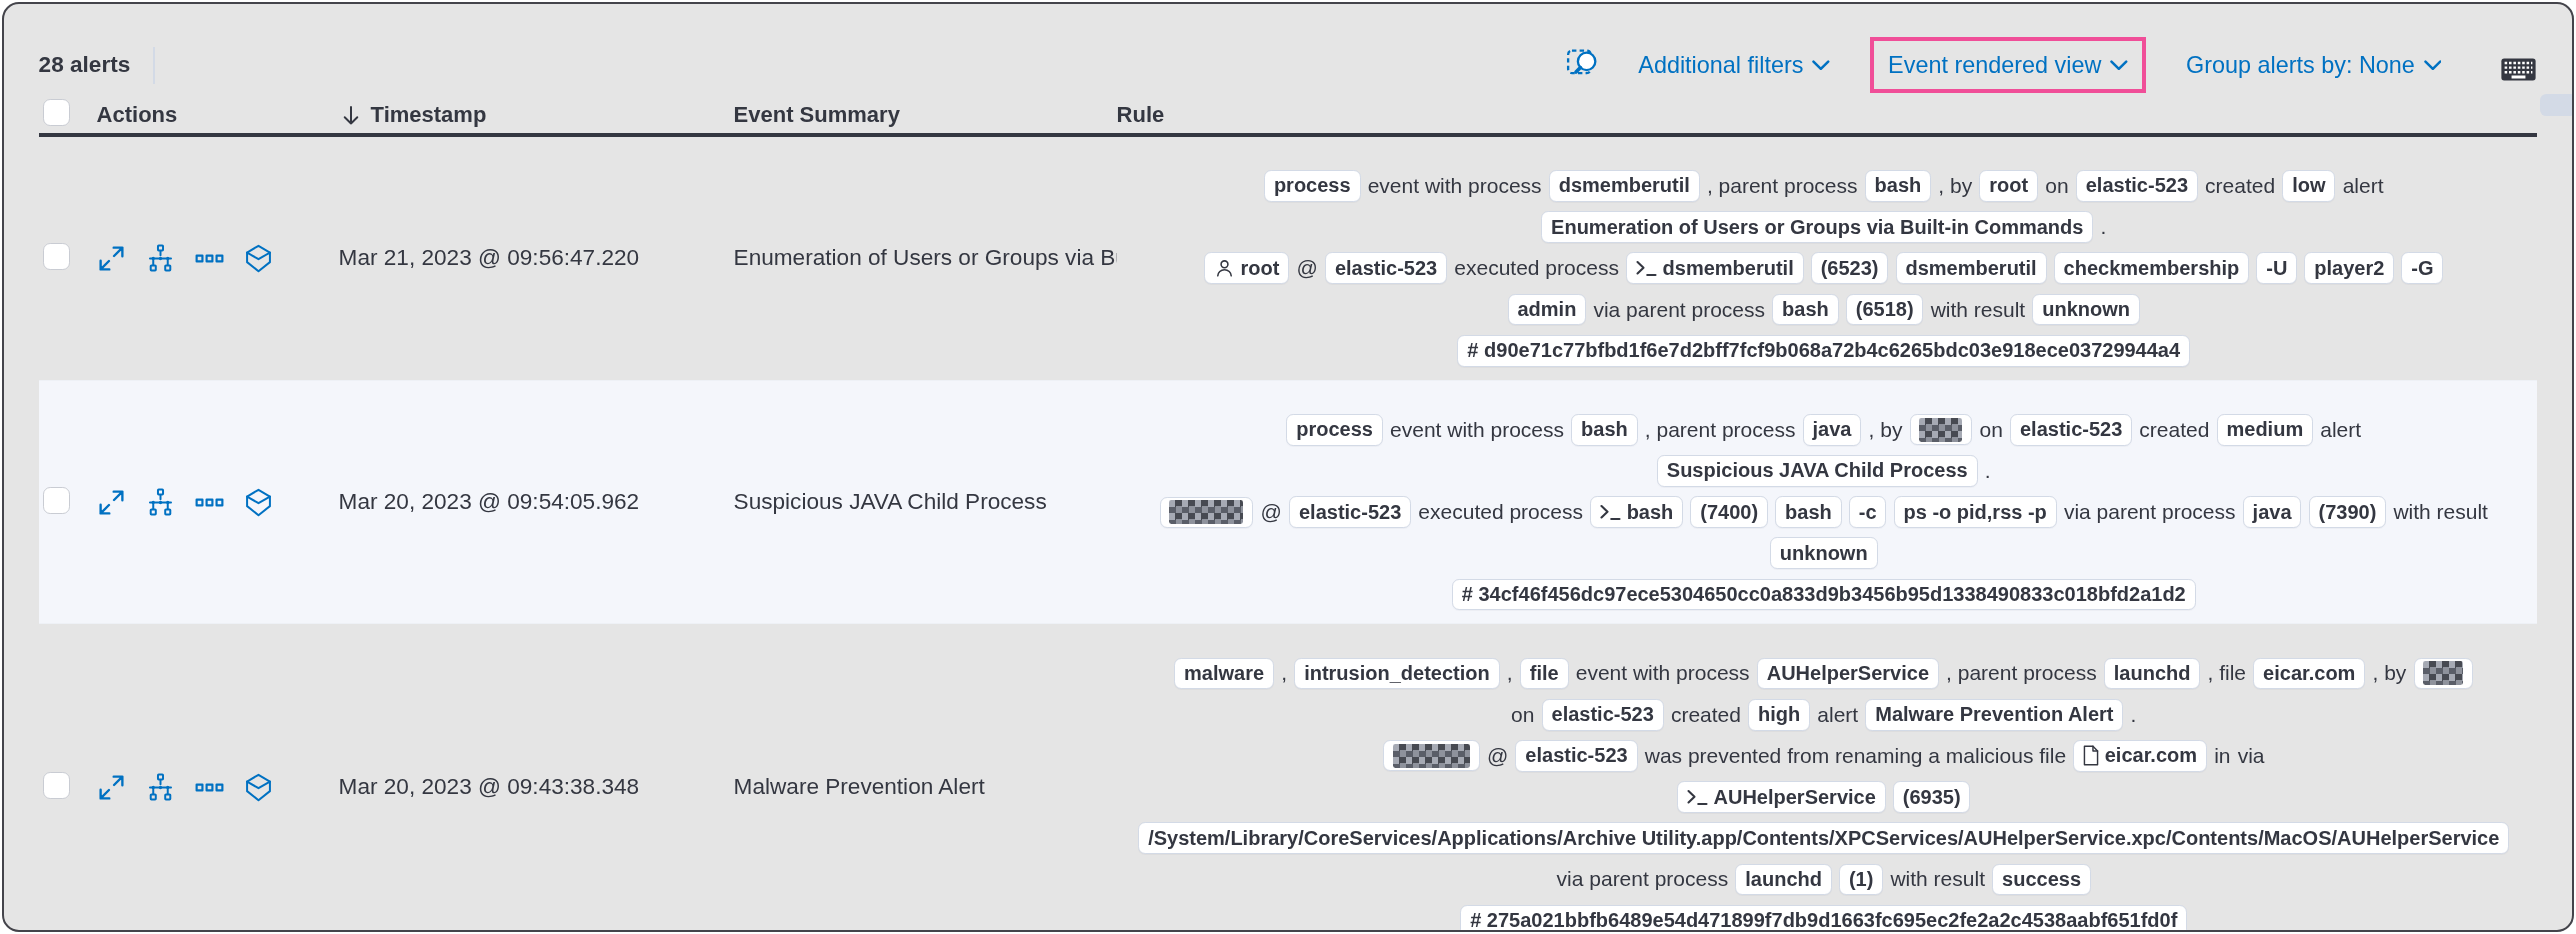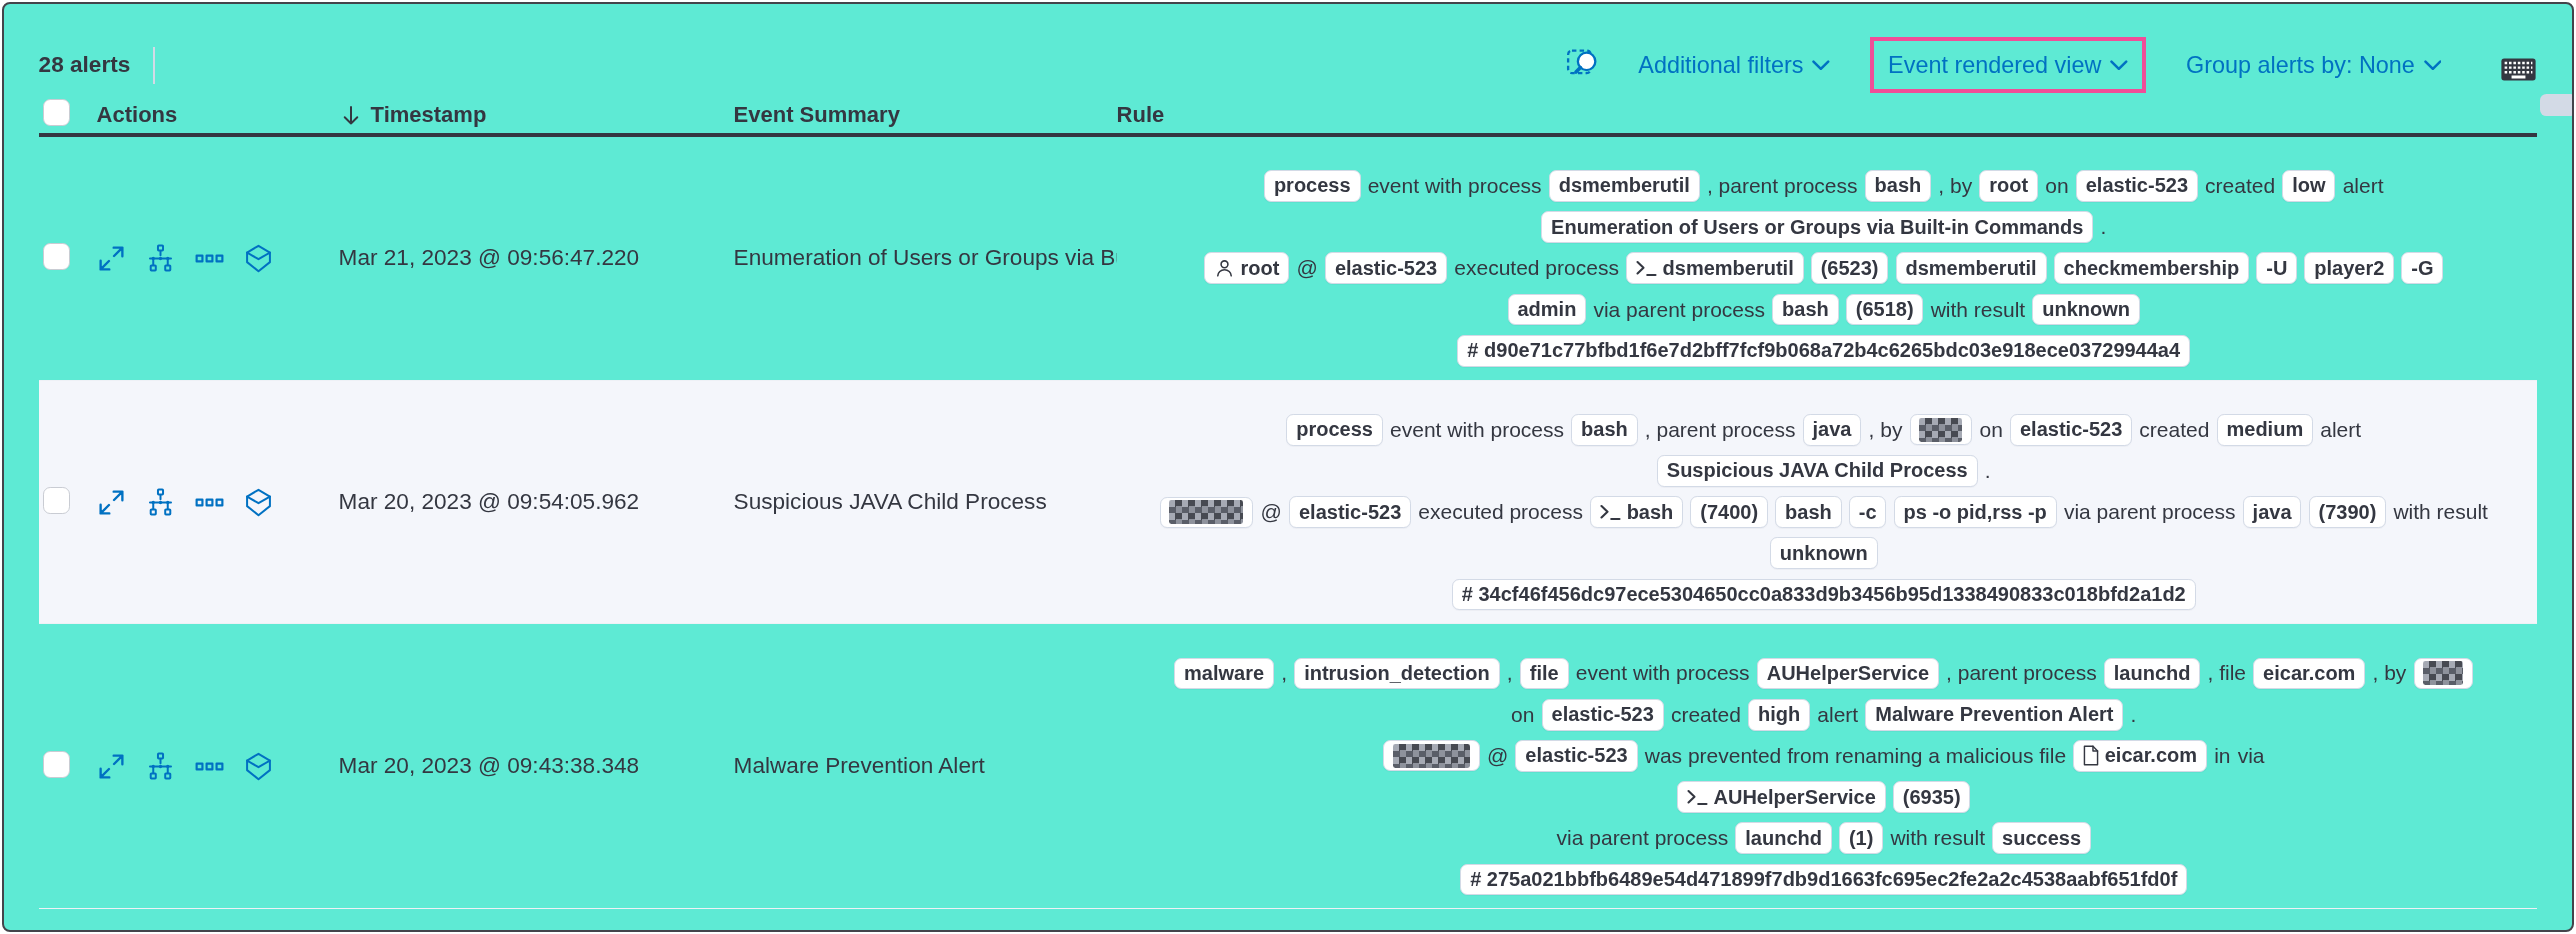"28 alerts" .frame { background: #5eead4 -> #e5e5e5; border-radius: 8px -> 17px }
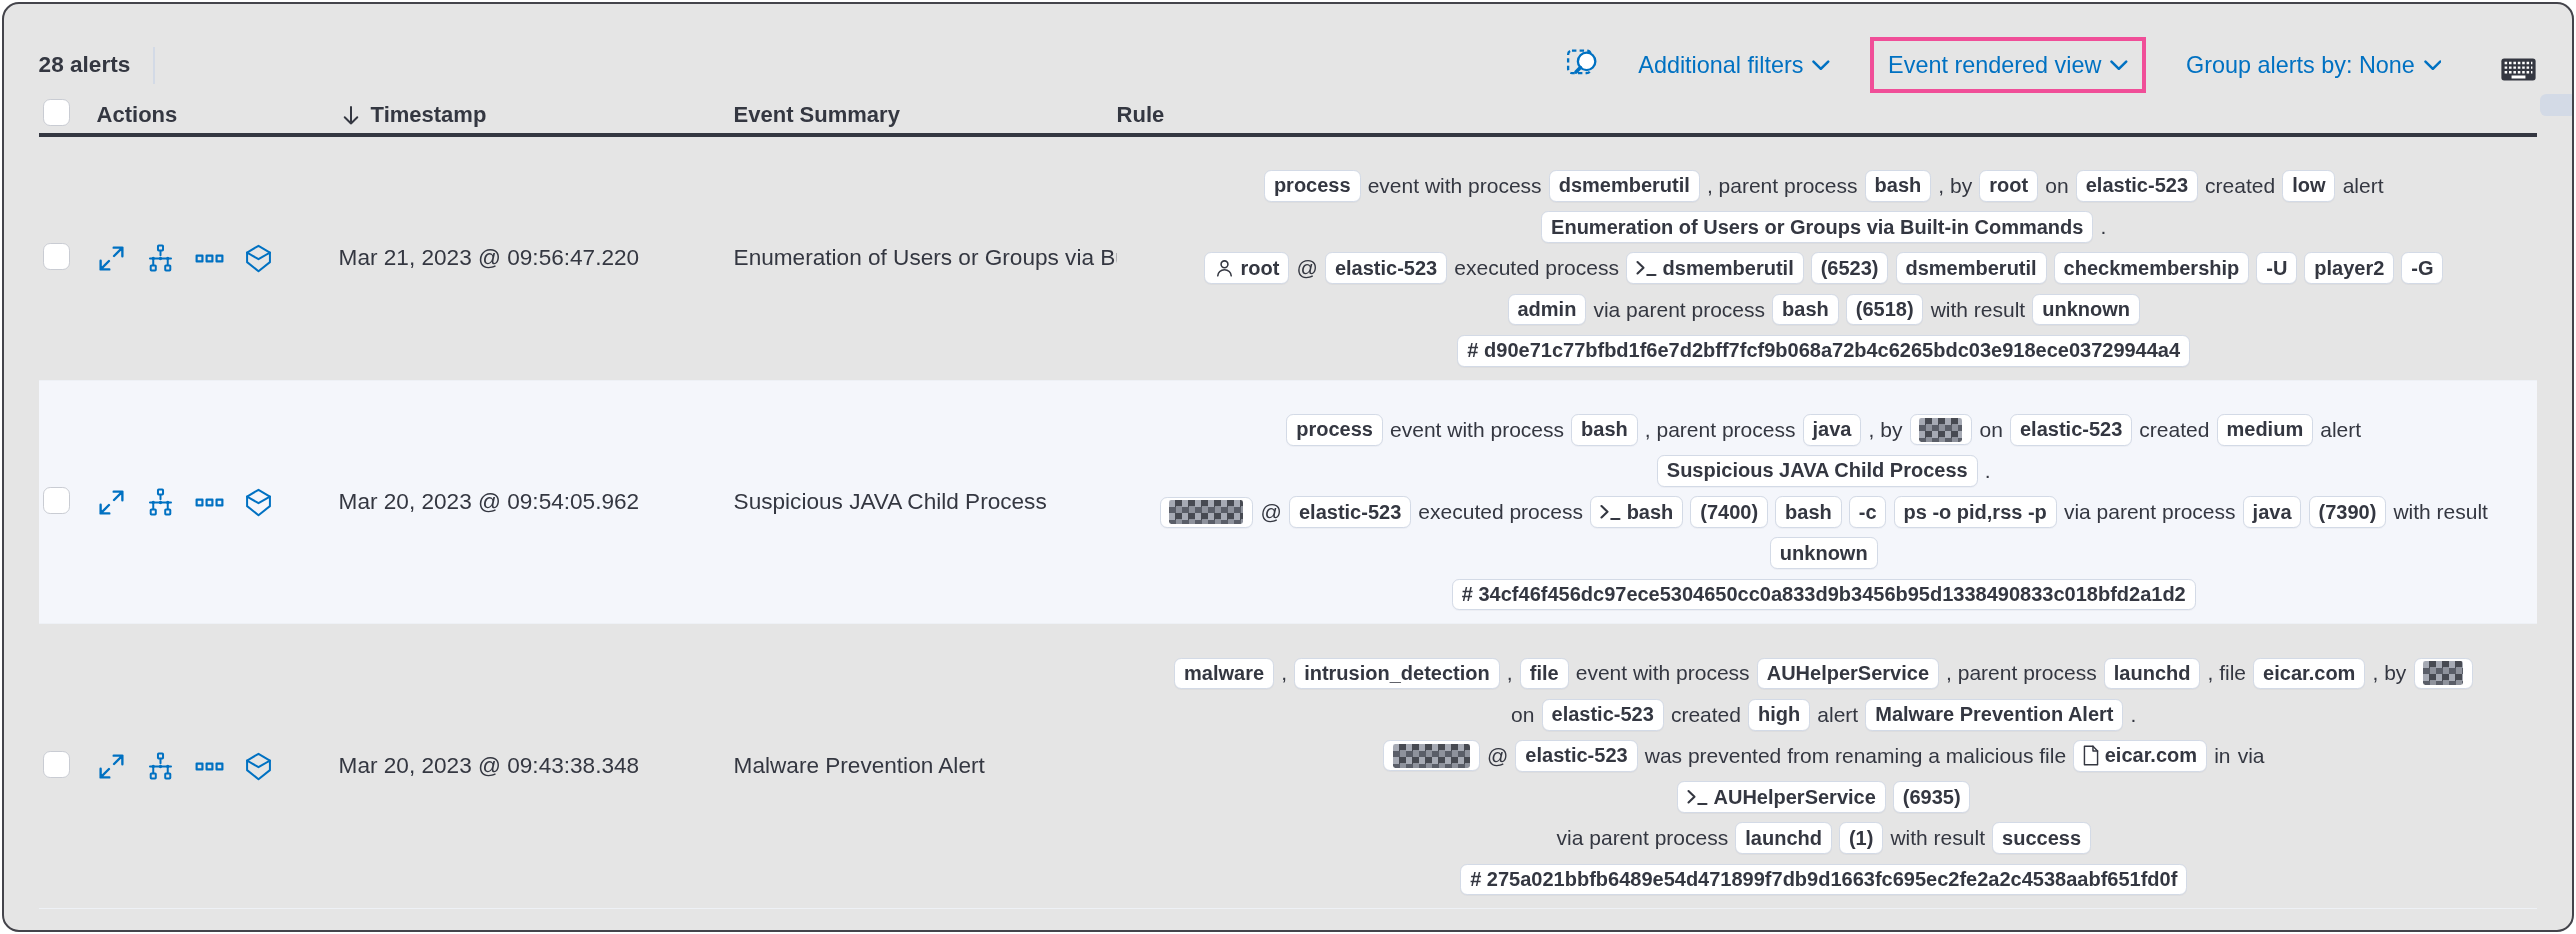"/System/Library/CoreServices/Application" div.line { html: none -> <div> <span> <span>/System/Library/CoreServices/Applications/Archive Utility.app/Contents/XPCServices/AUHelperService.xpc/Contents/MacOS/AUHelperService</span> </span> </div> }
